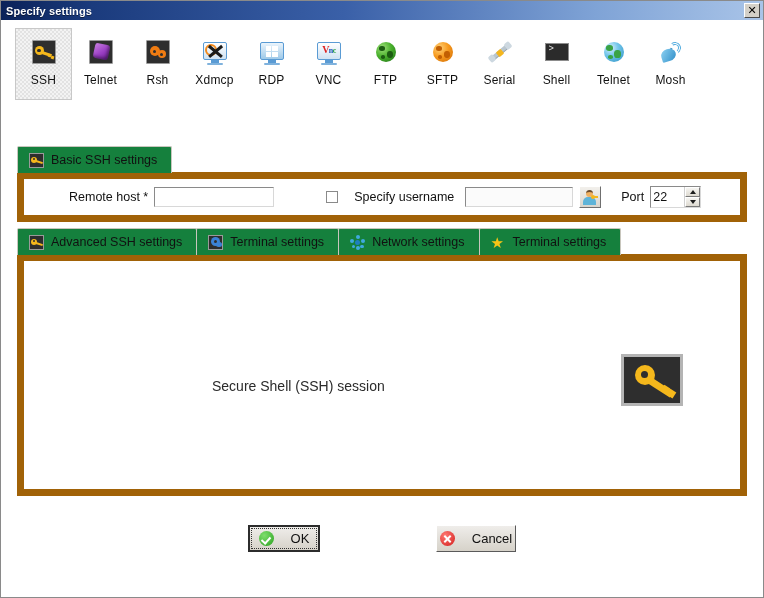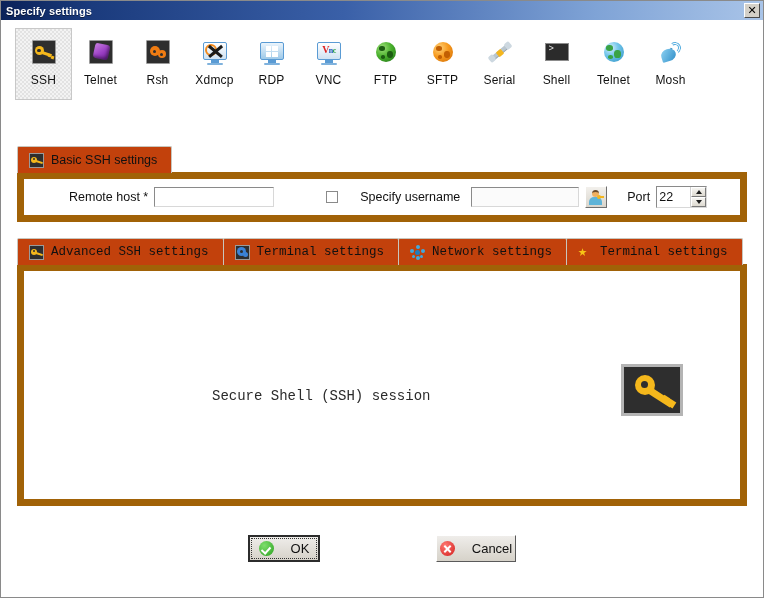"Basic SSH settings" .tab { background: #c2410c -> #15803d }
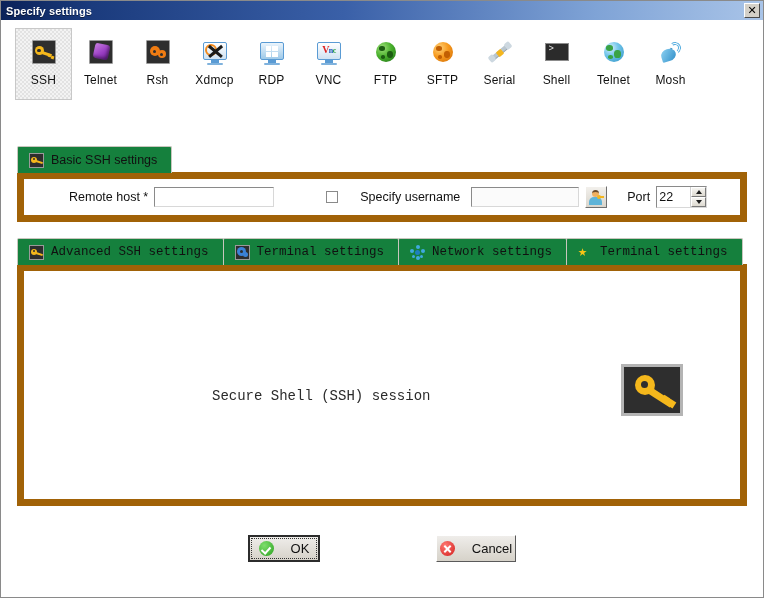"Specify username" span { gap: 22px -> 16px }
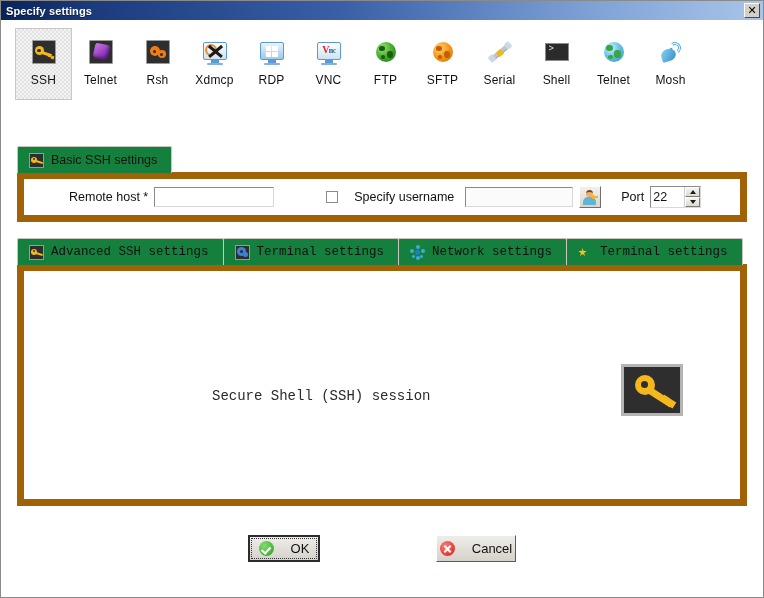"Advanced SSH settings" div.tabgroup { font-family: Liberation Mono, monospace -> none; margin-top: 16px -> 6px }
